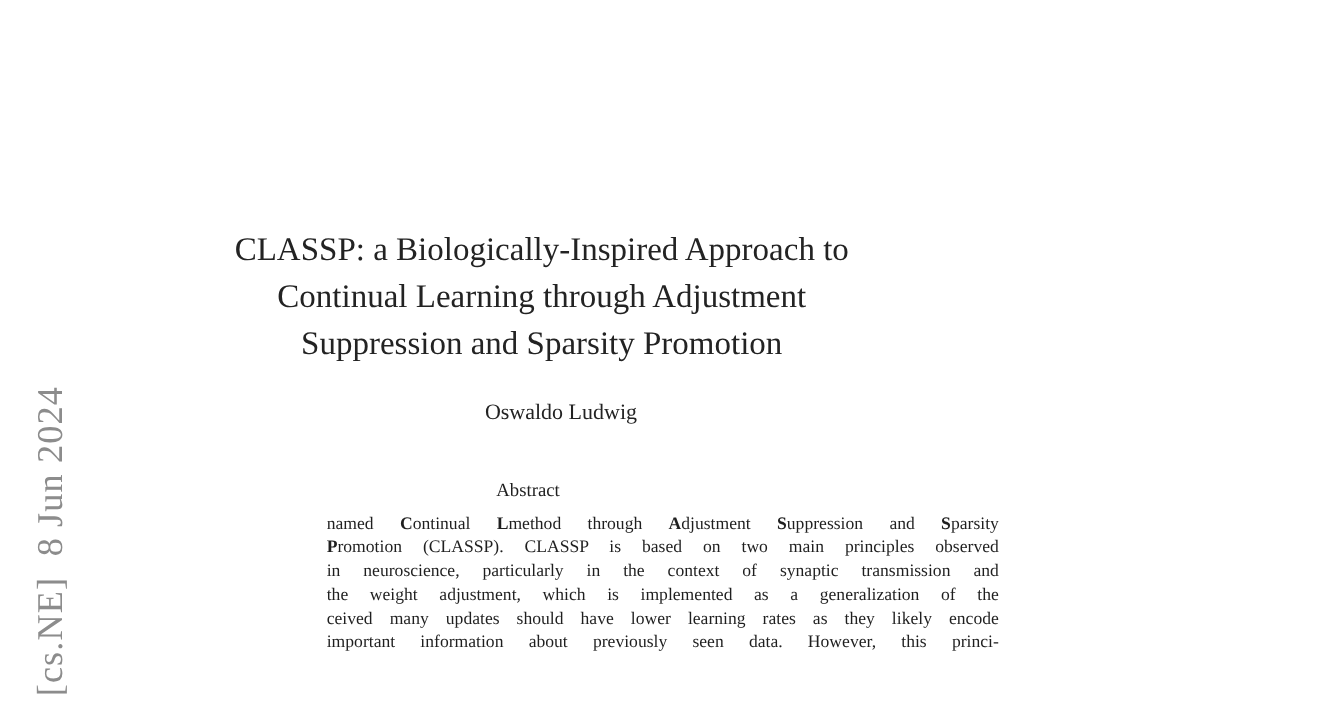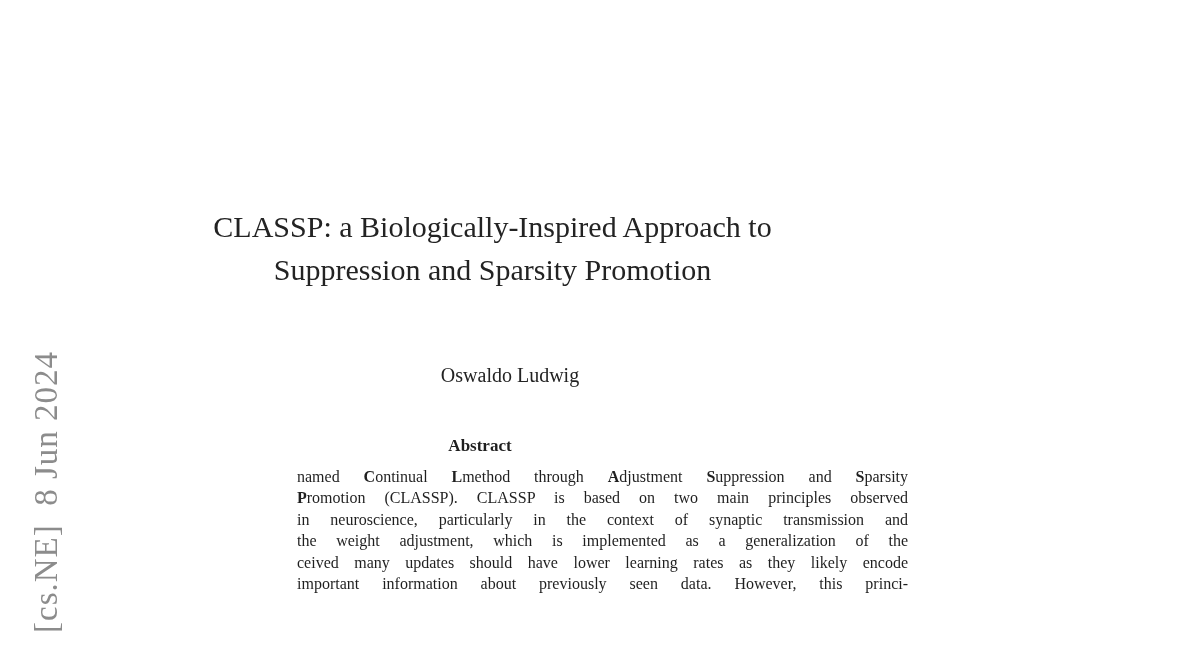"Continual Learning through Adjustment" div { html: none -> <div>Continual Learning through Adjustment</div> }
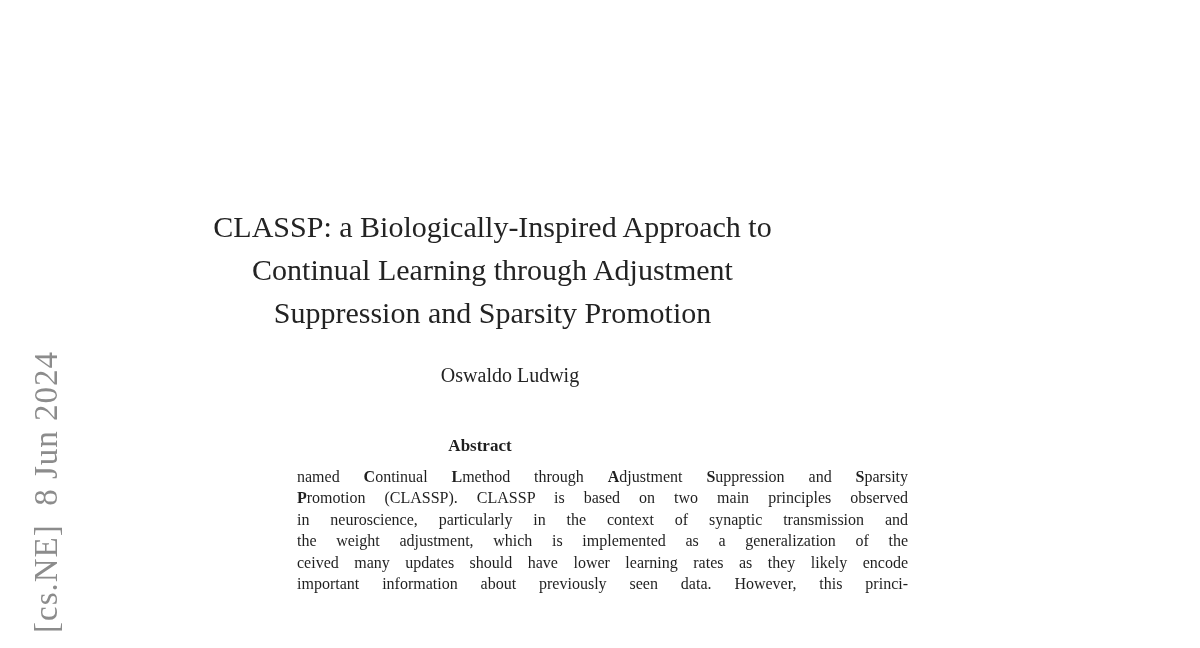"Abstract" .abstract-heading { font-weight: bold -> normal }
